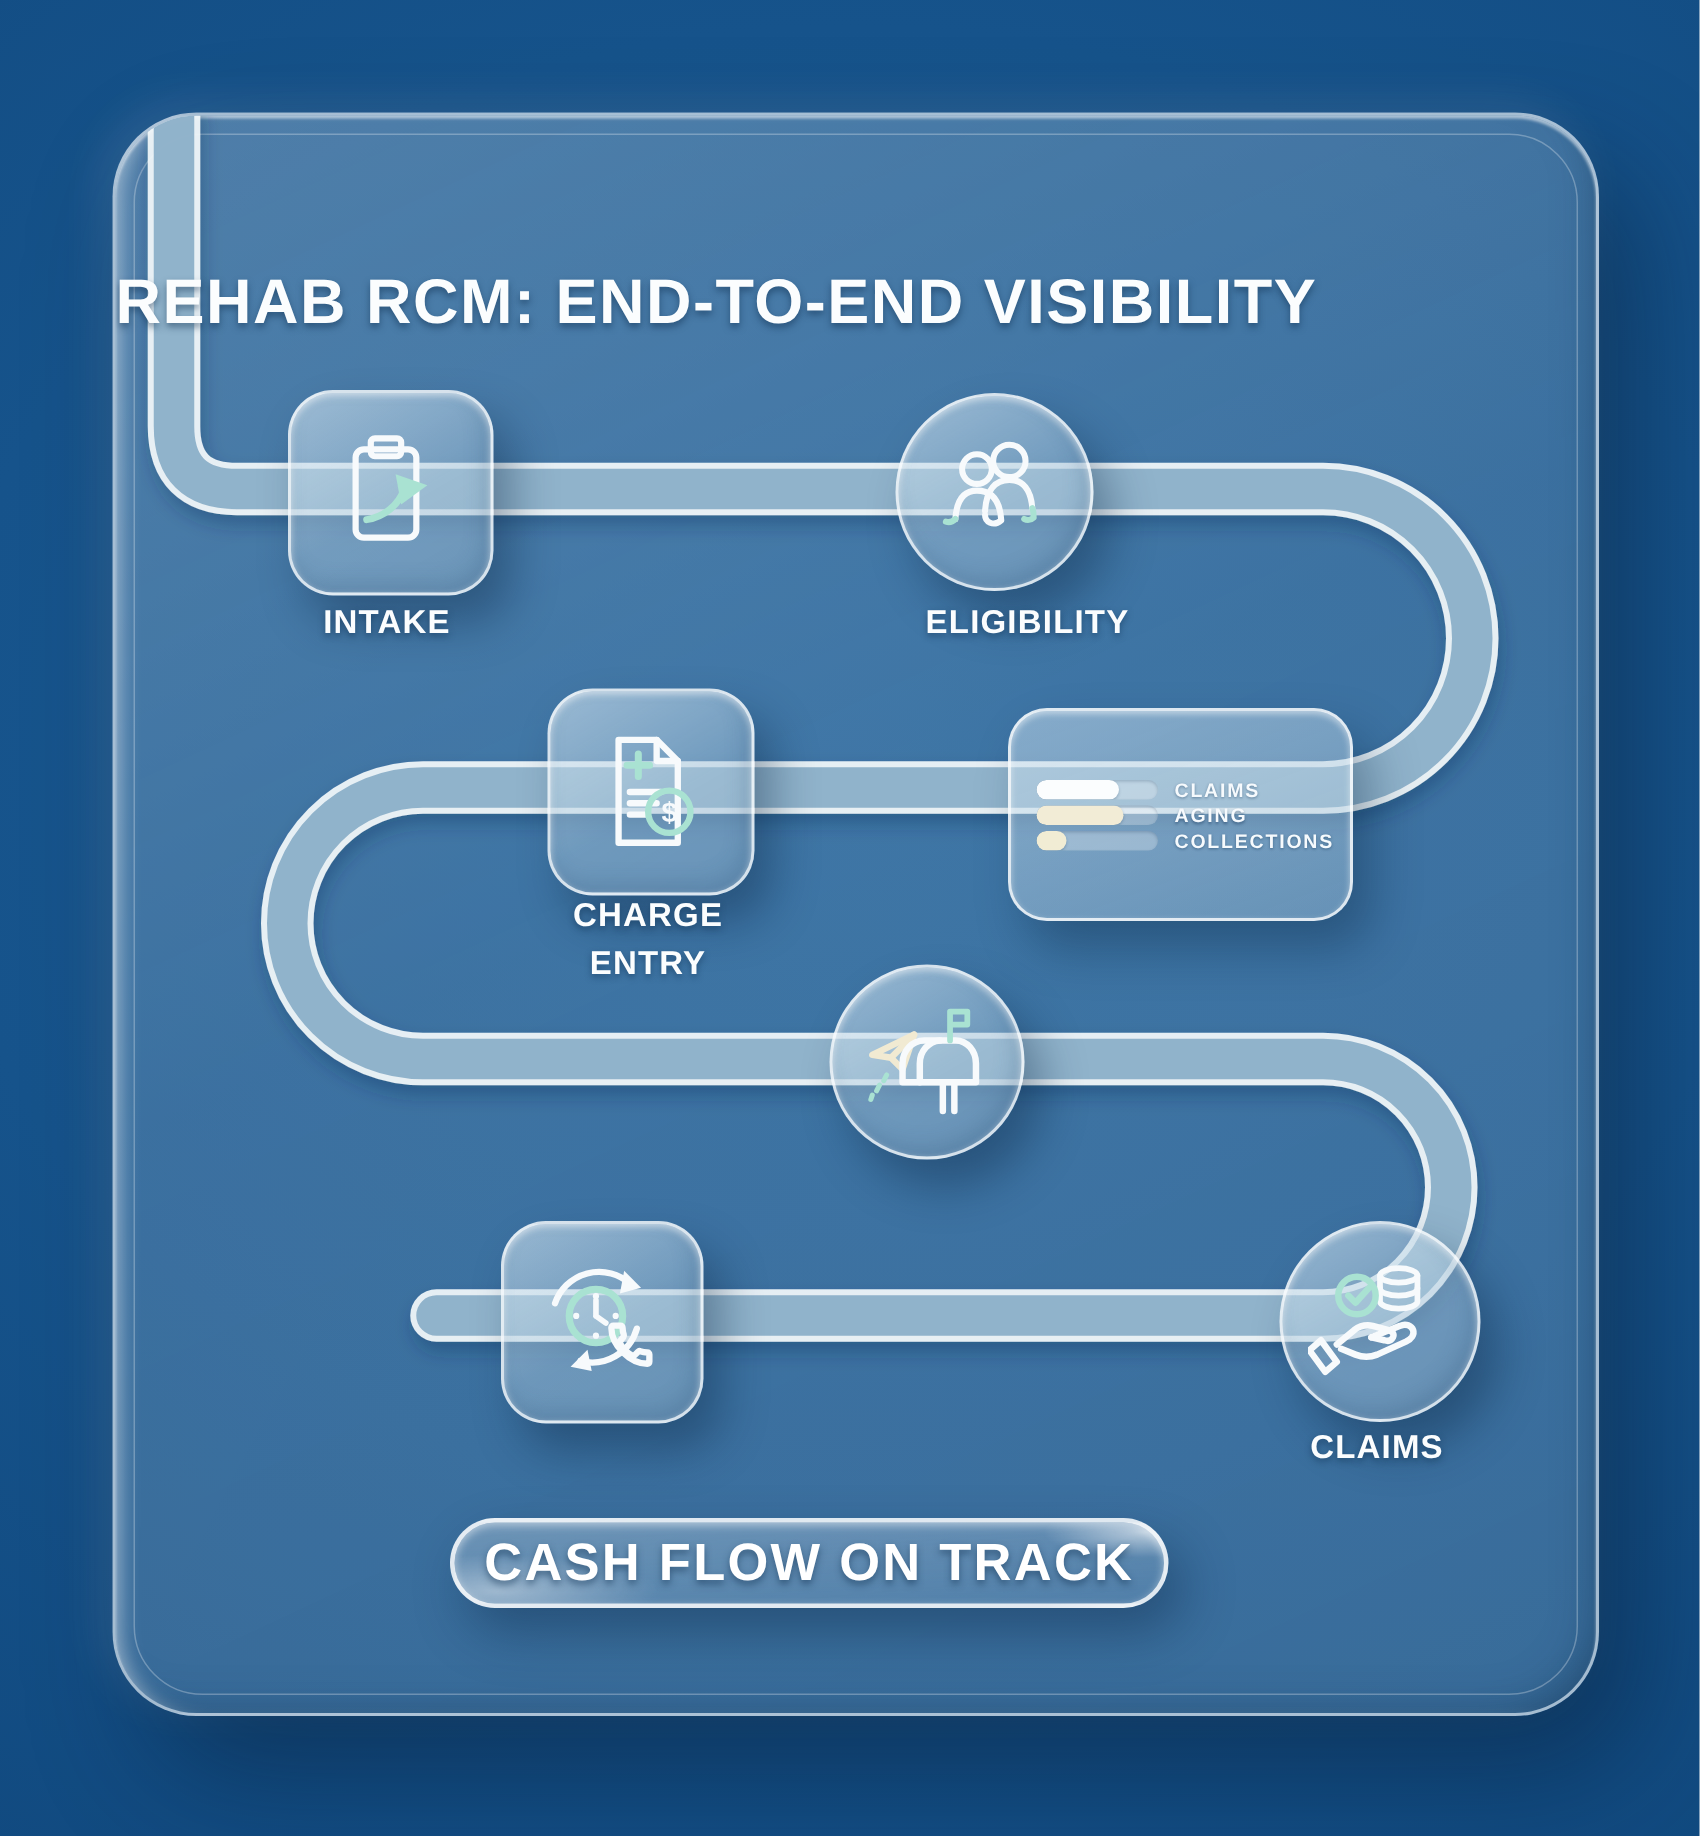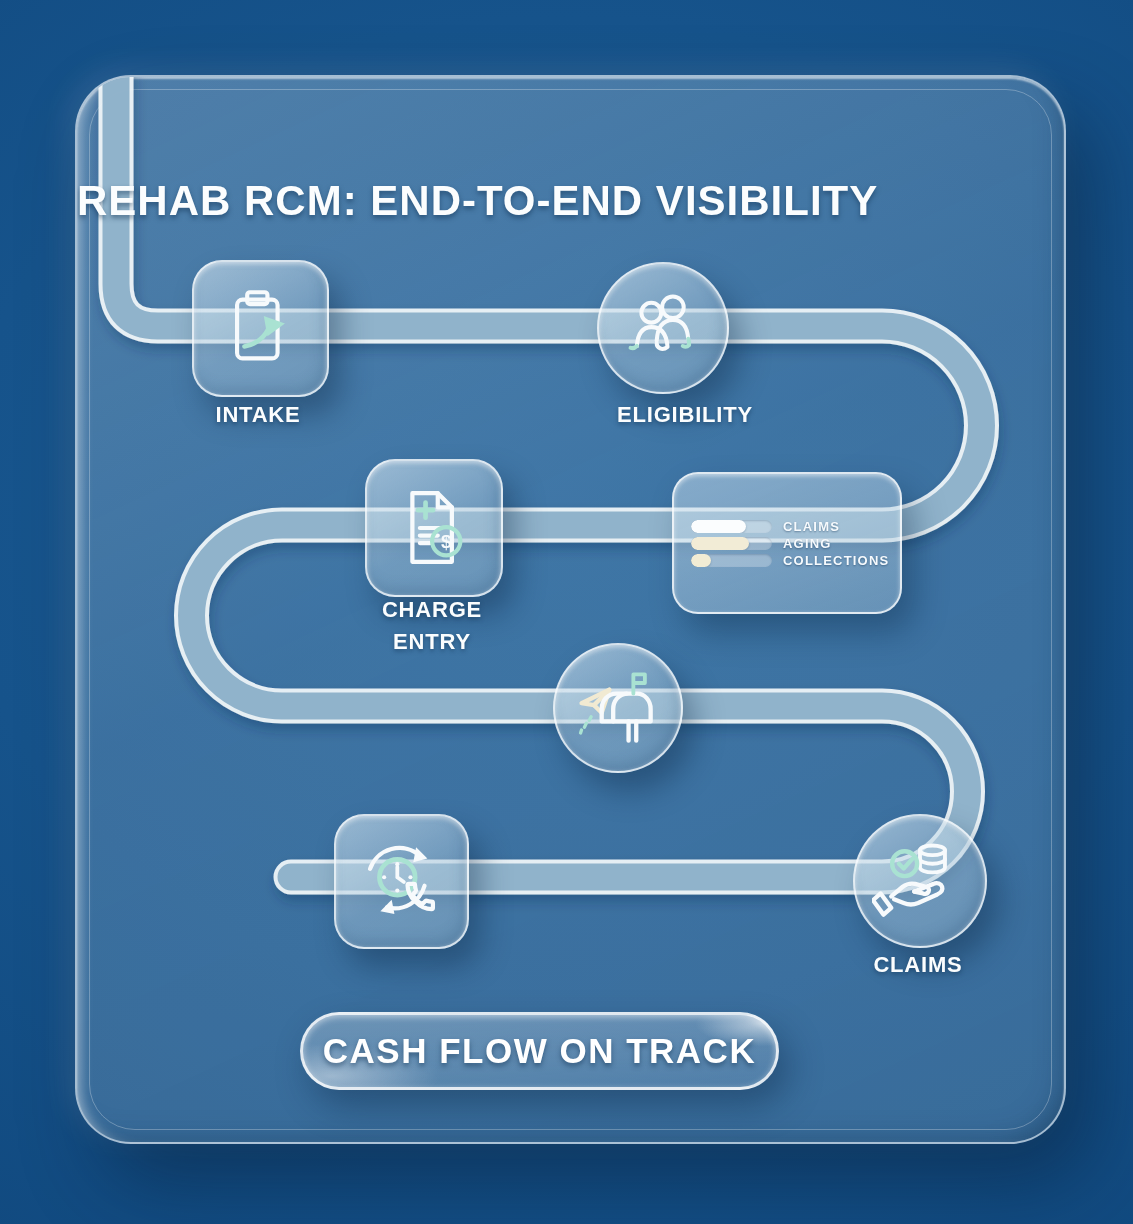"CASH FLOW ON TRACK" .pill { height: 78px -> 60px }
